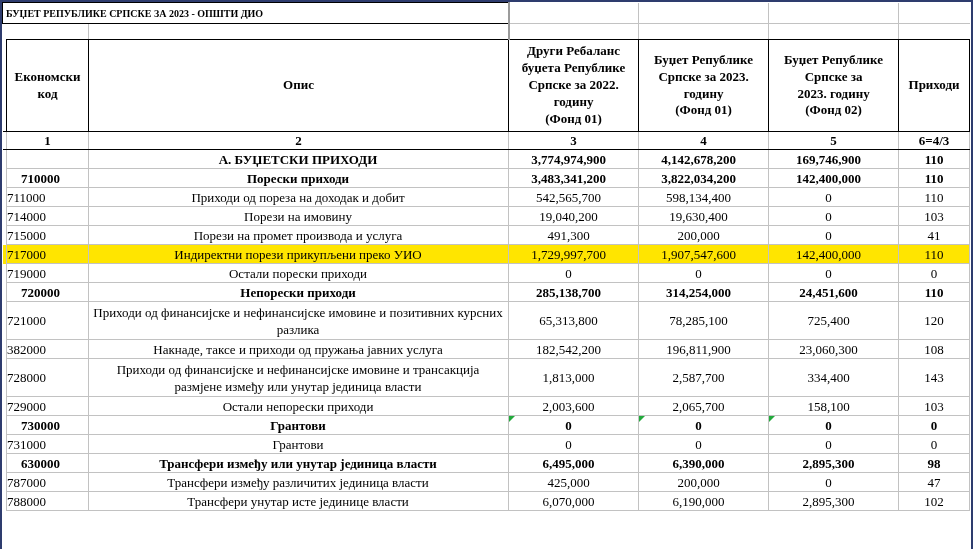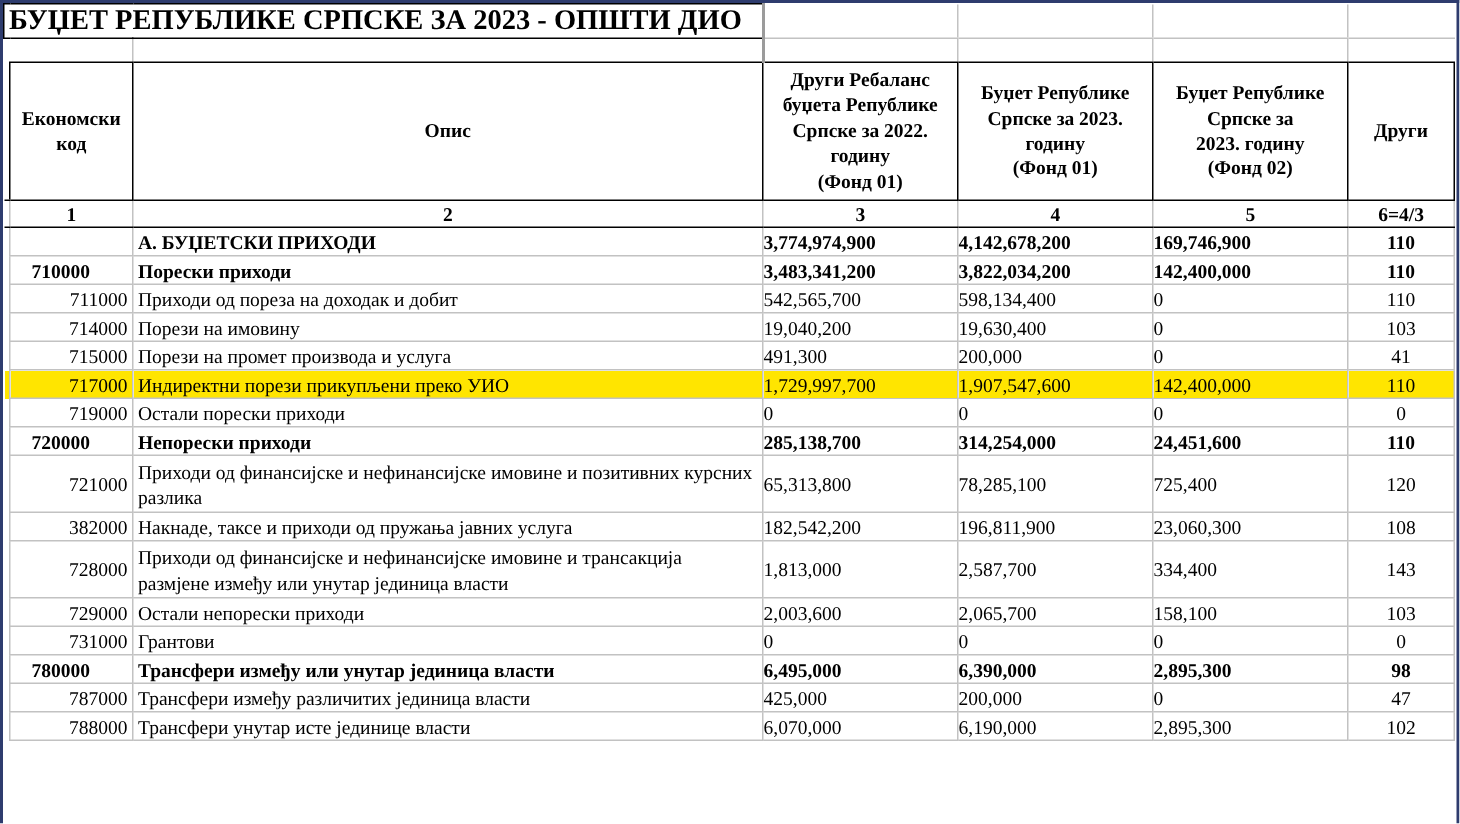"БУЏЕТ РЕПУБЛИКЕ СРПСКЕ ЗА 2023" tr.r-title td.titlecell { font-size: 19px -> 10px }
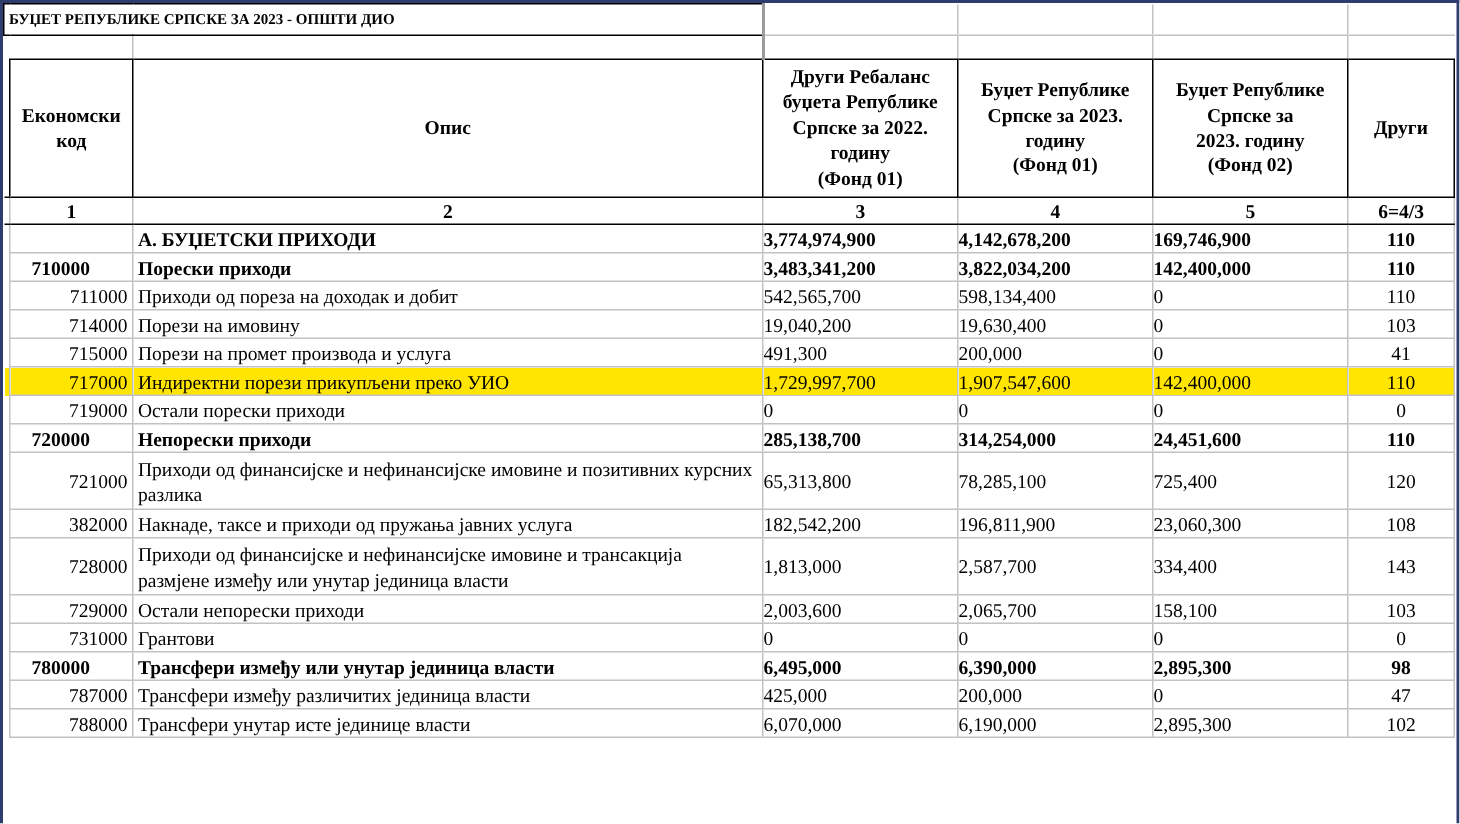"Други" td { text: Други -> Приходи }
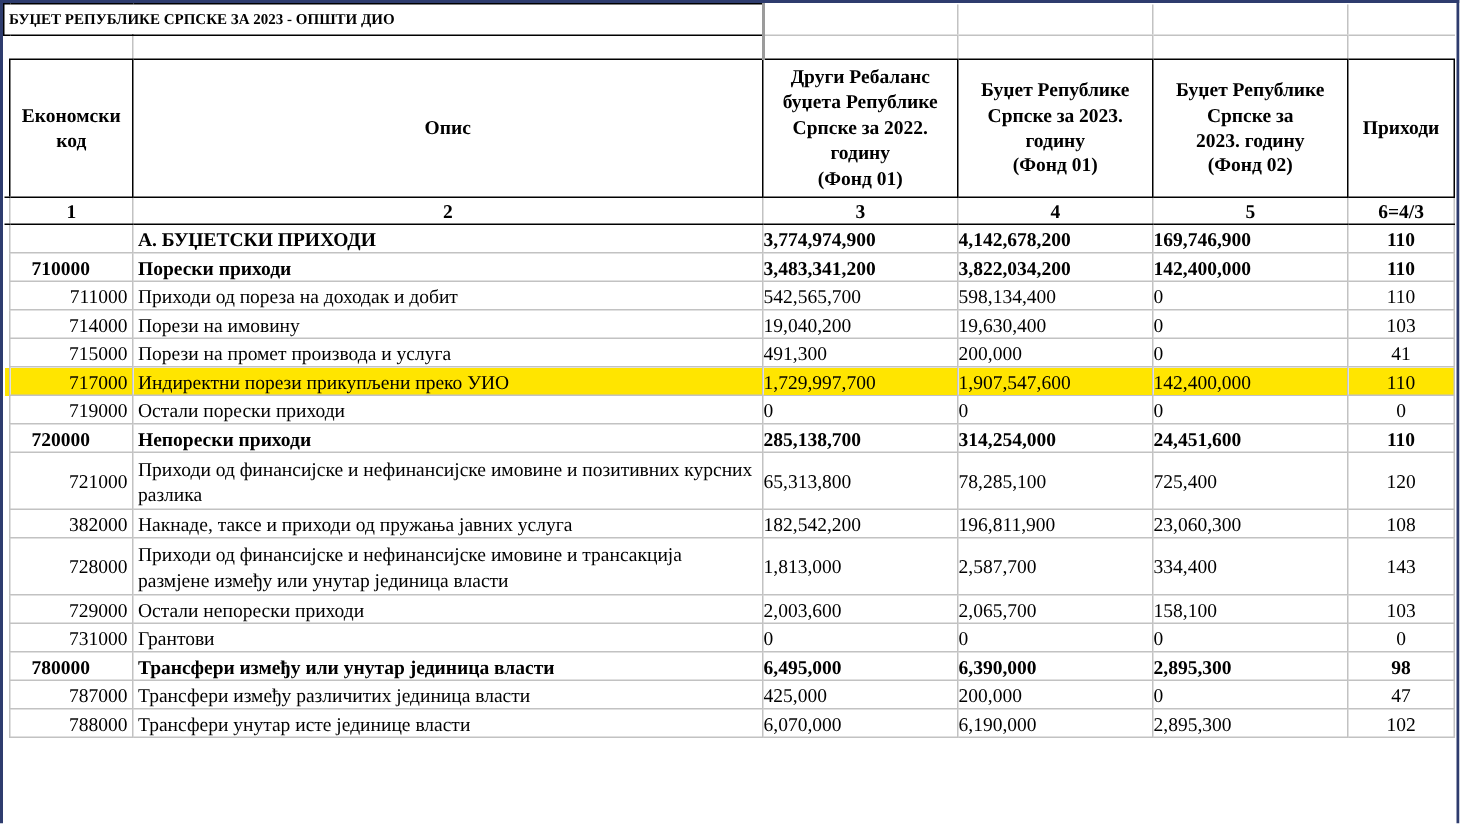"А. БУЏЕТСКИ ПРИХОДИ" td.c-desc { text-align: left -> center }
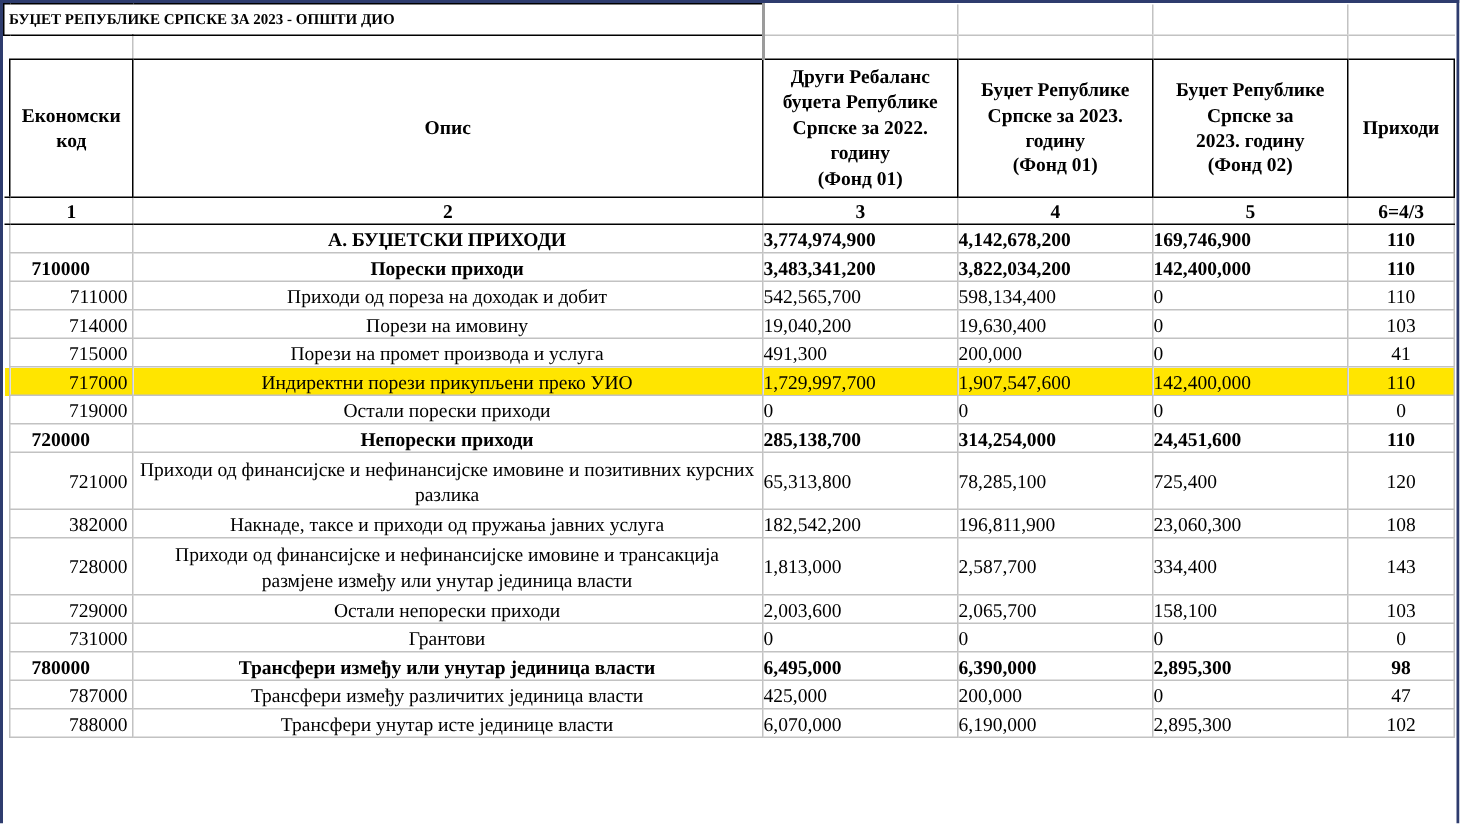"3,774,974,900" td.c-num { text-align: left -> center }
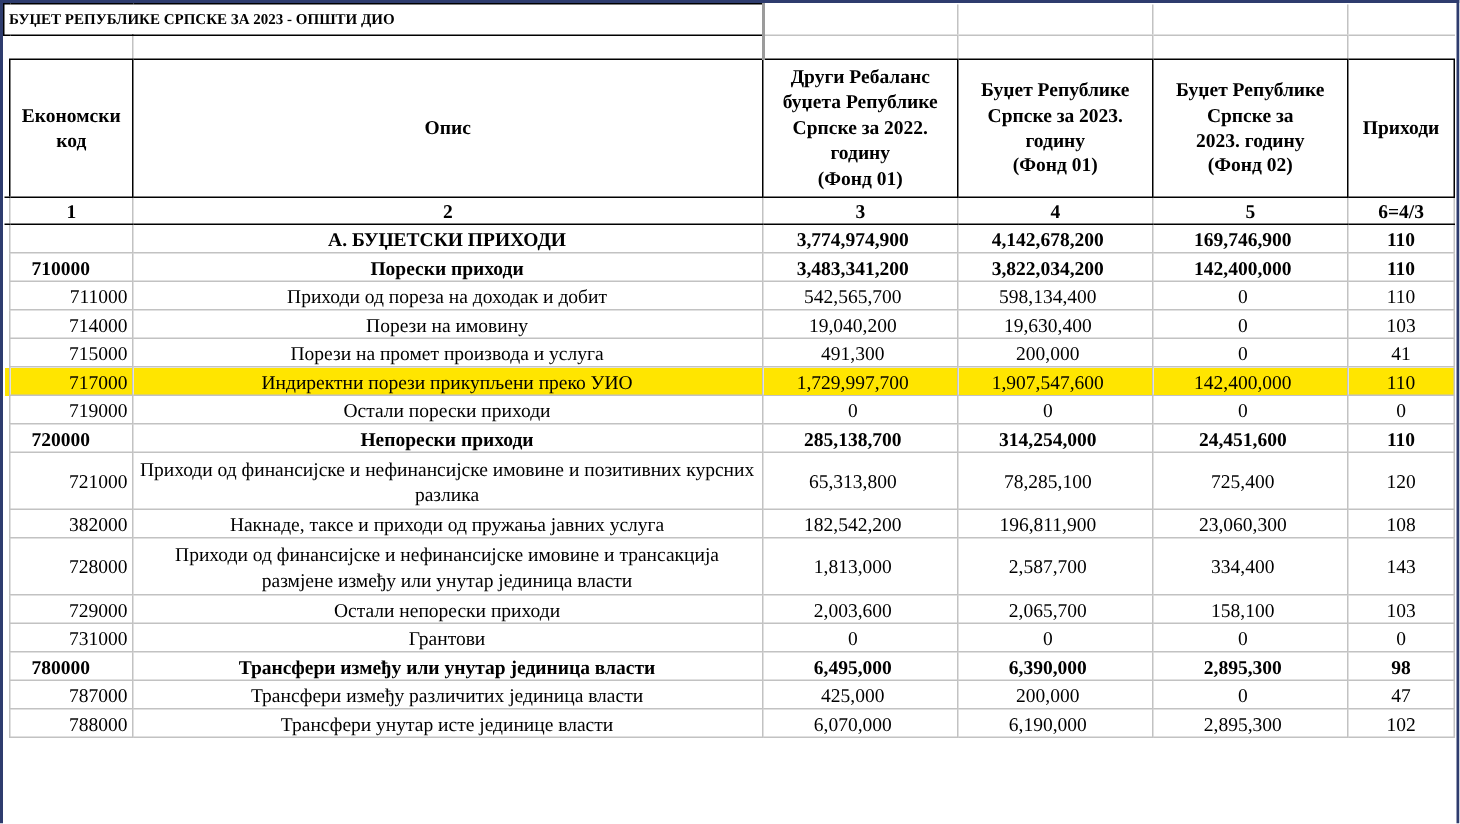"711000" td.c-code { text-align: right -> left }
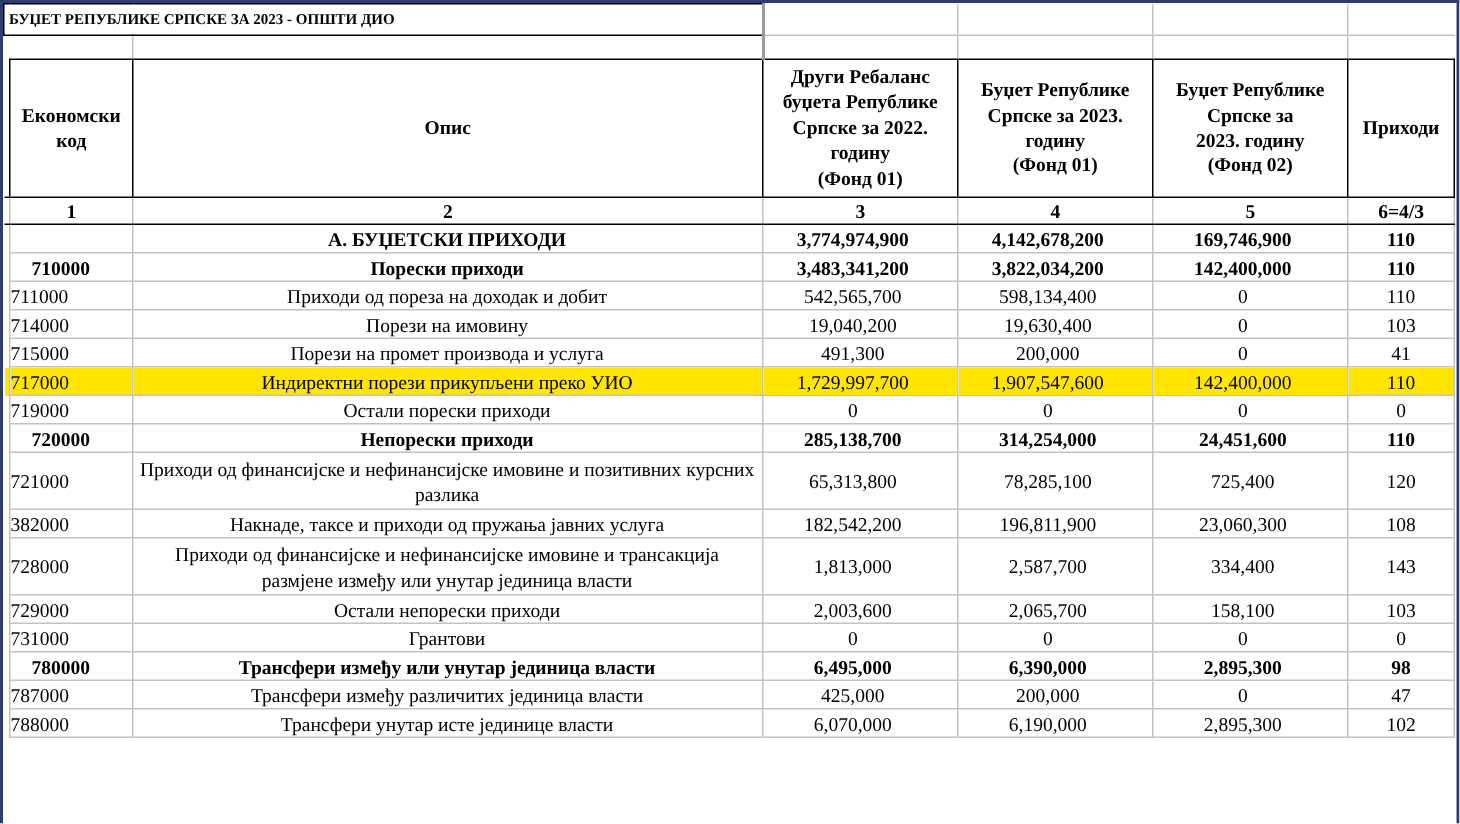"730000" tr.r-data { html: none -> <tr> <td></td> <td>730000</td> <td>Грантови</td> <td>0<span></span></td> <td>0<span></span></td> <td>0<span></span></td> <td>0</td> </tr> }
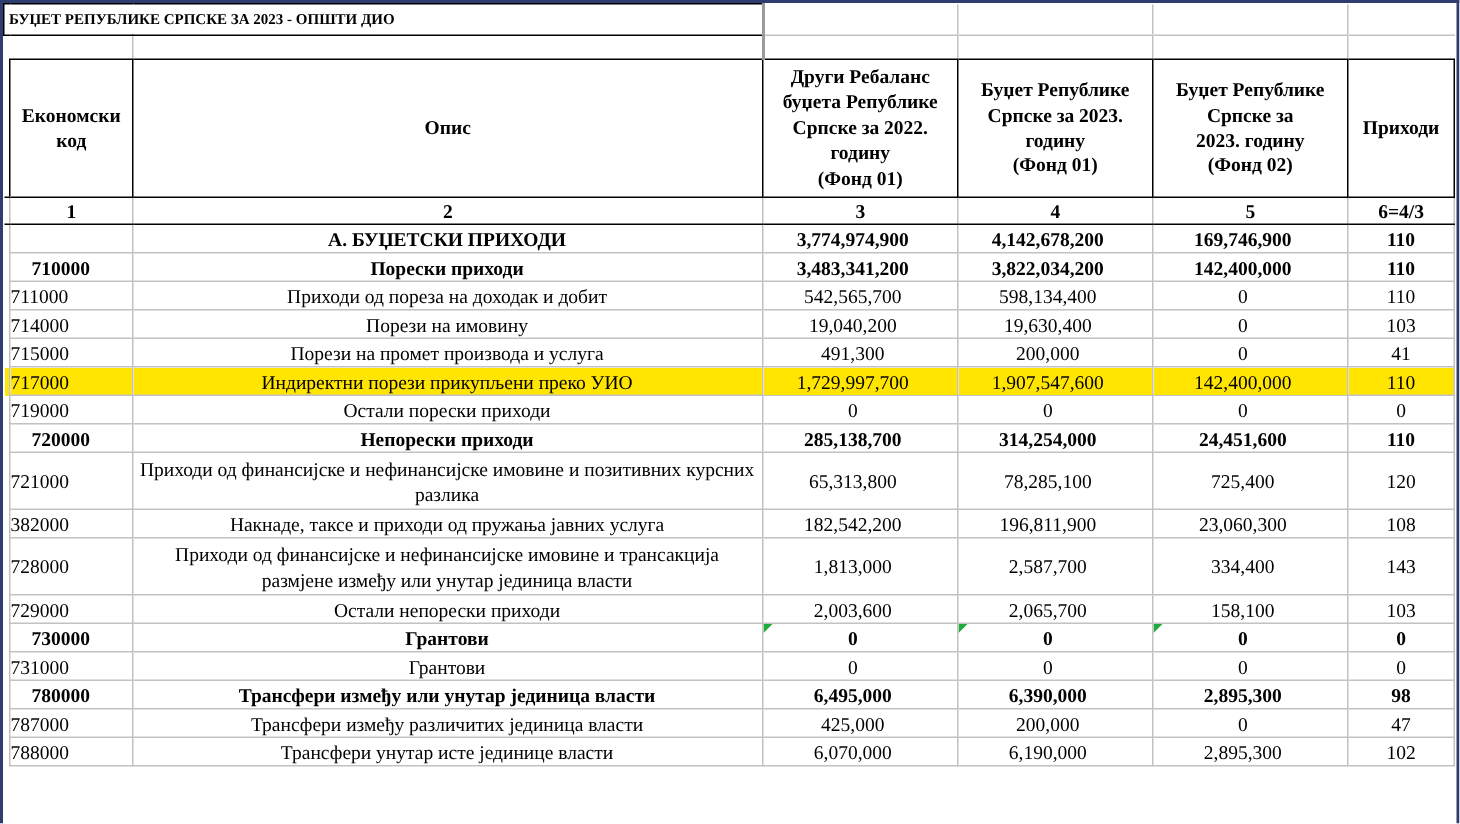"780000" td.c-code { text: 780000 -> 630000 }
